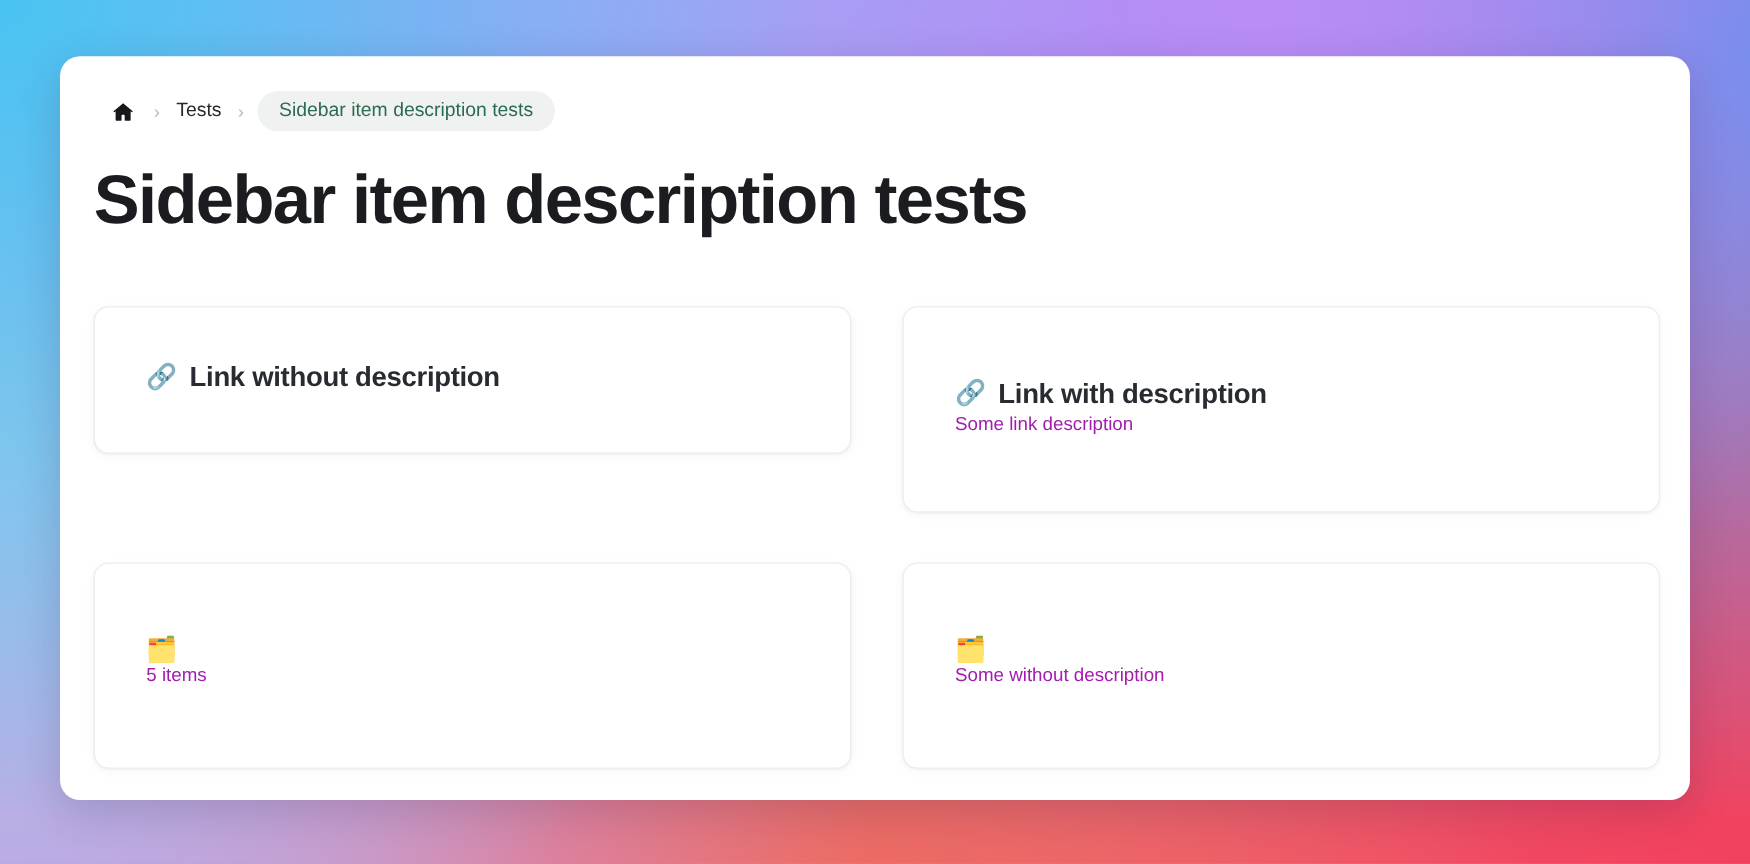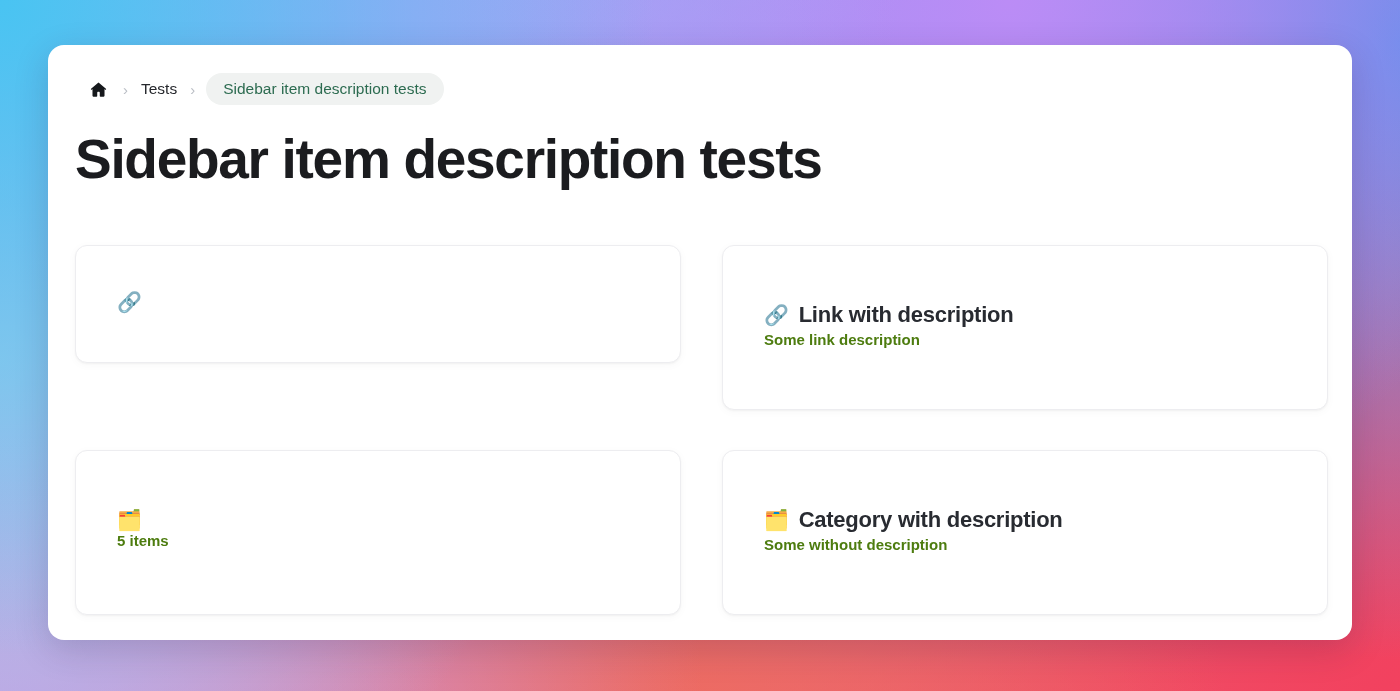"Link without description" span { html: none -> <span>Link without description</span> }
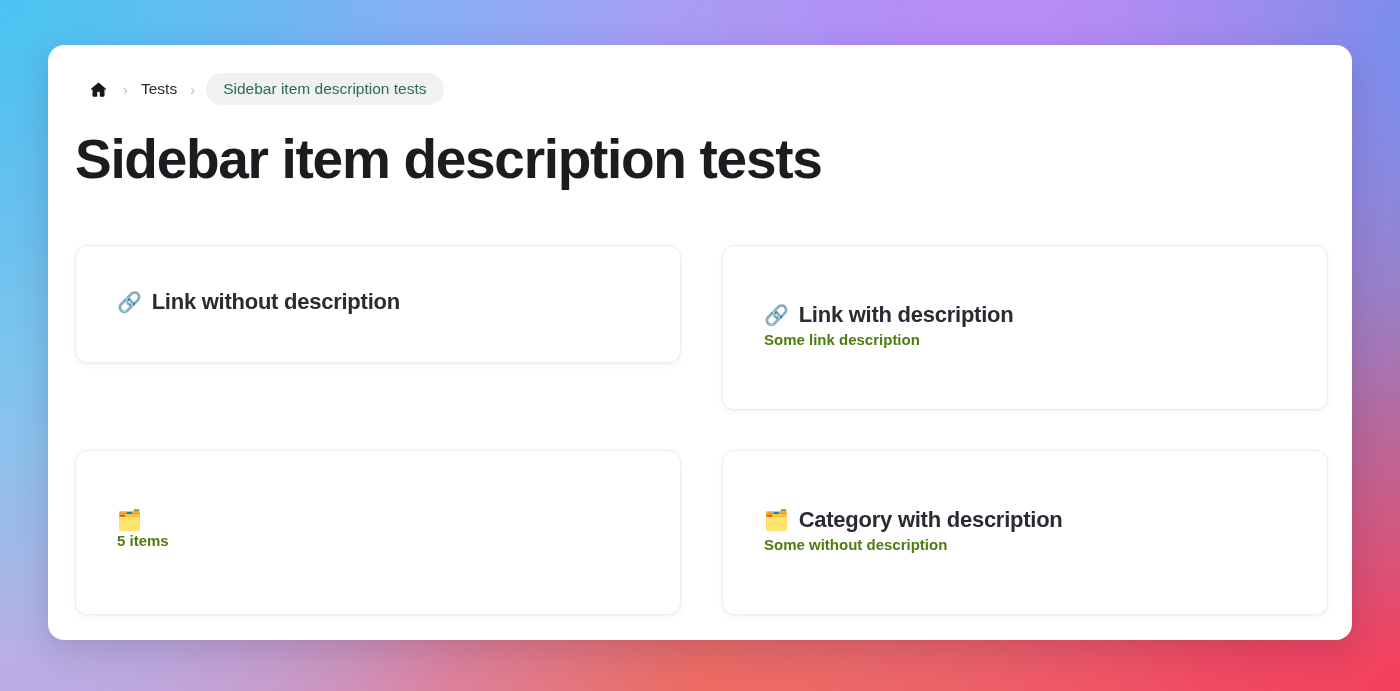"Some link description" .card-desc { color: #4d7c0f -> #a21caf; font-weight: bold -> none }
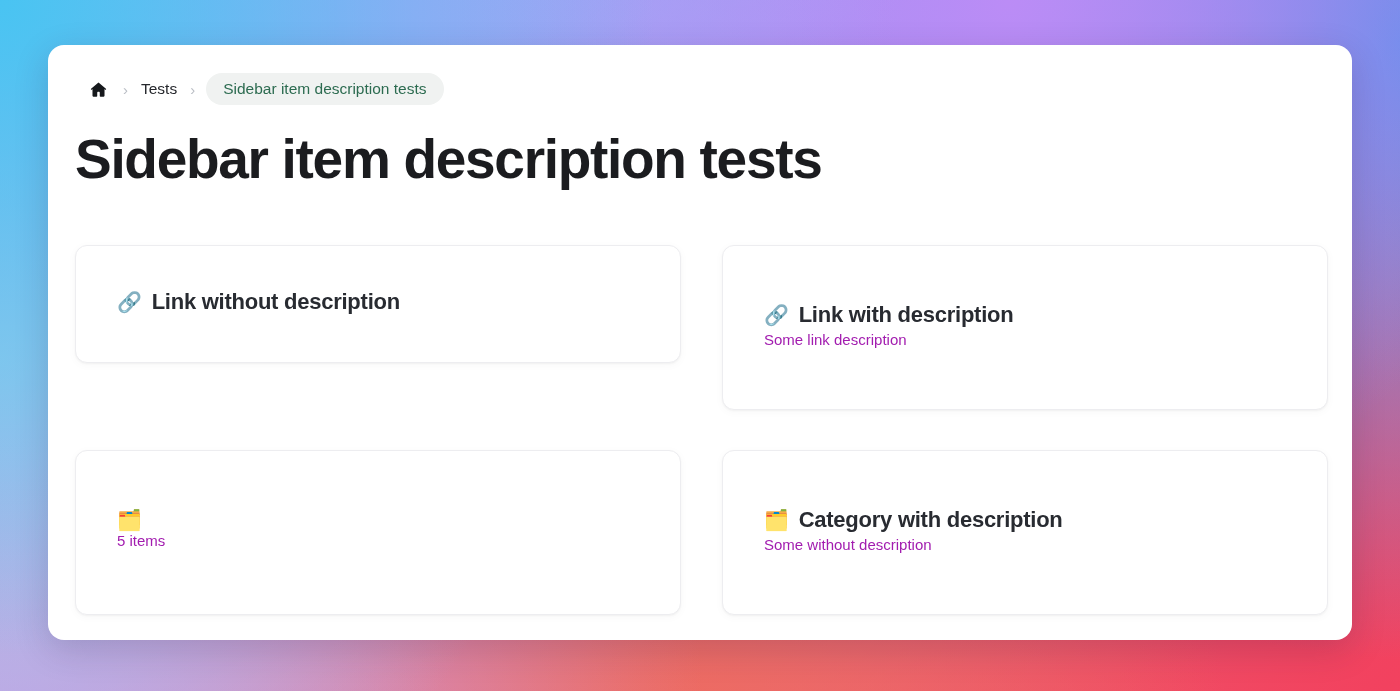"Category with description" span { html: <span>Category with description</span> -> none }
